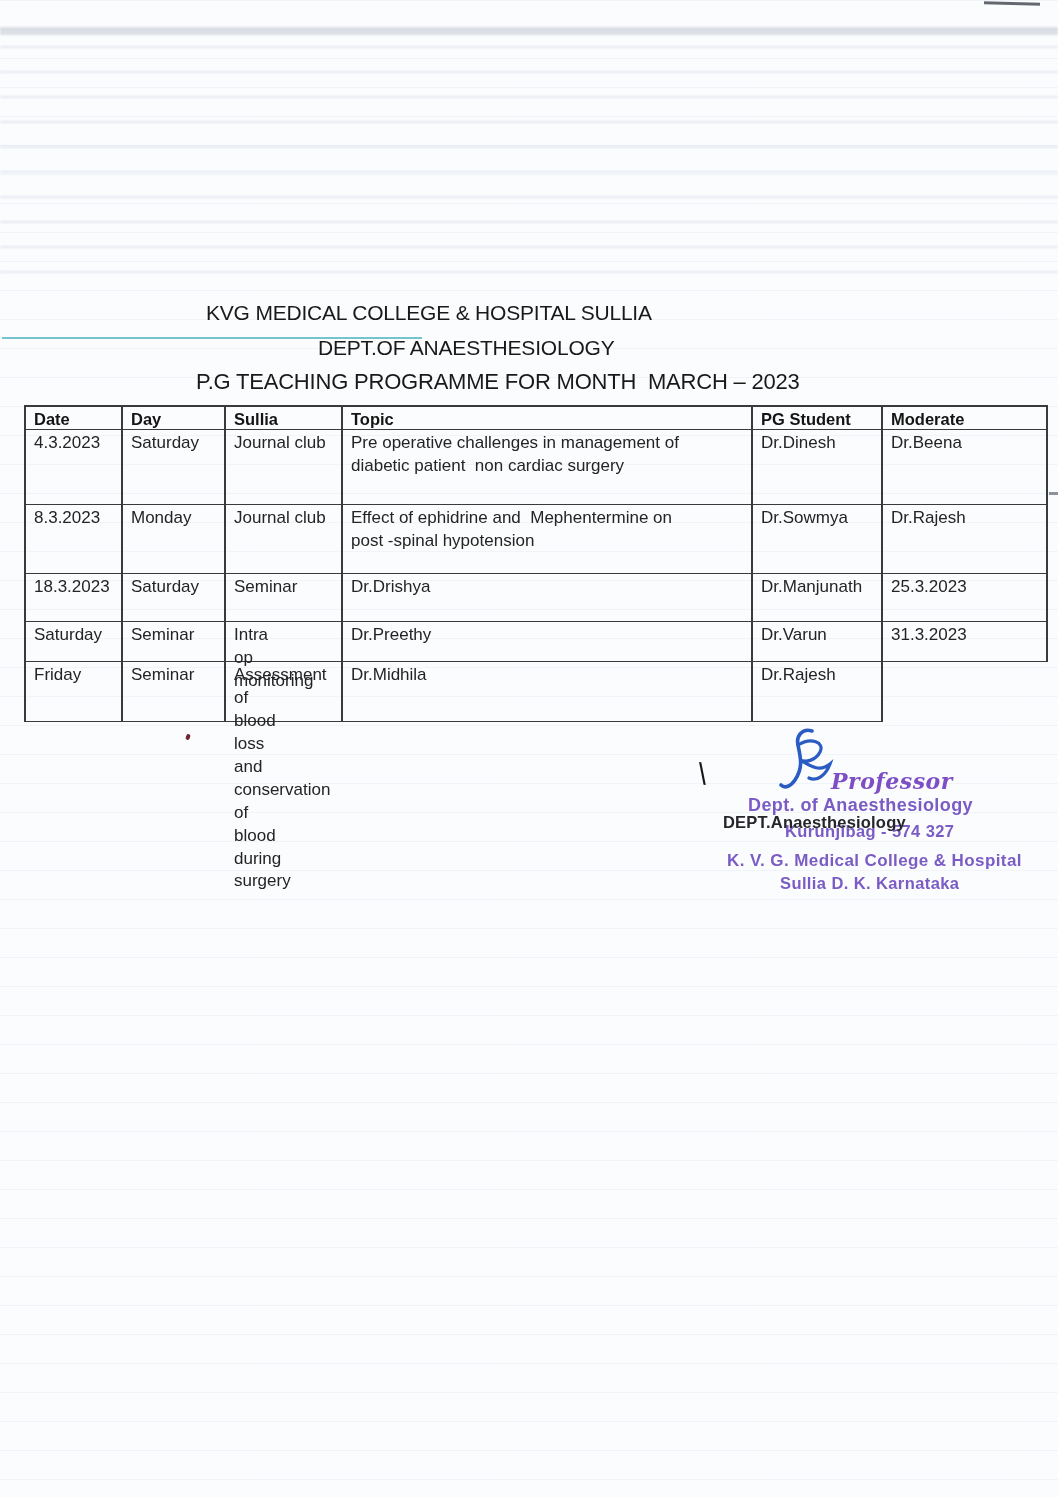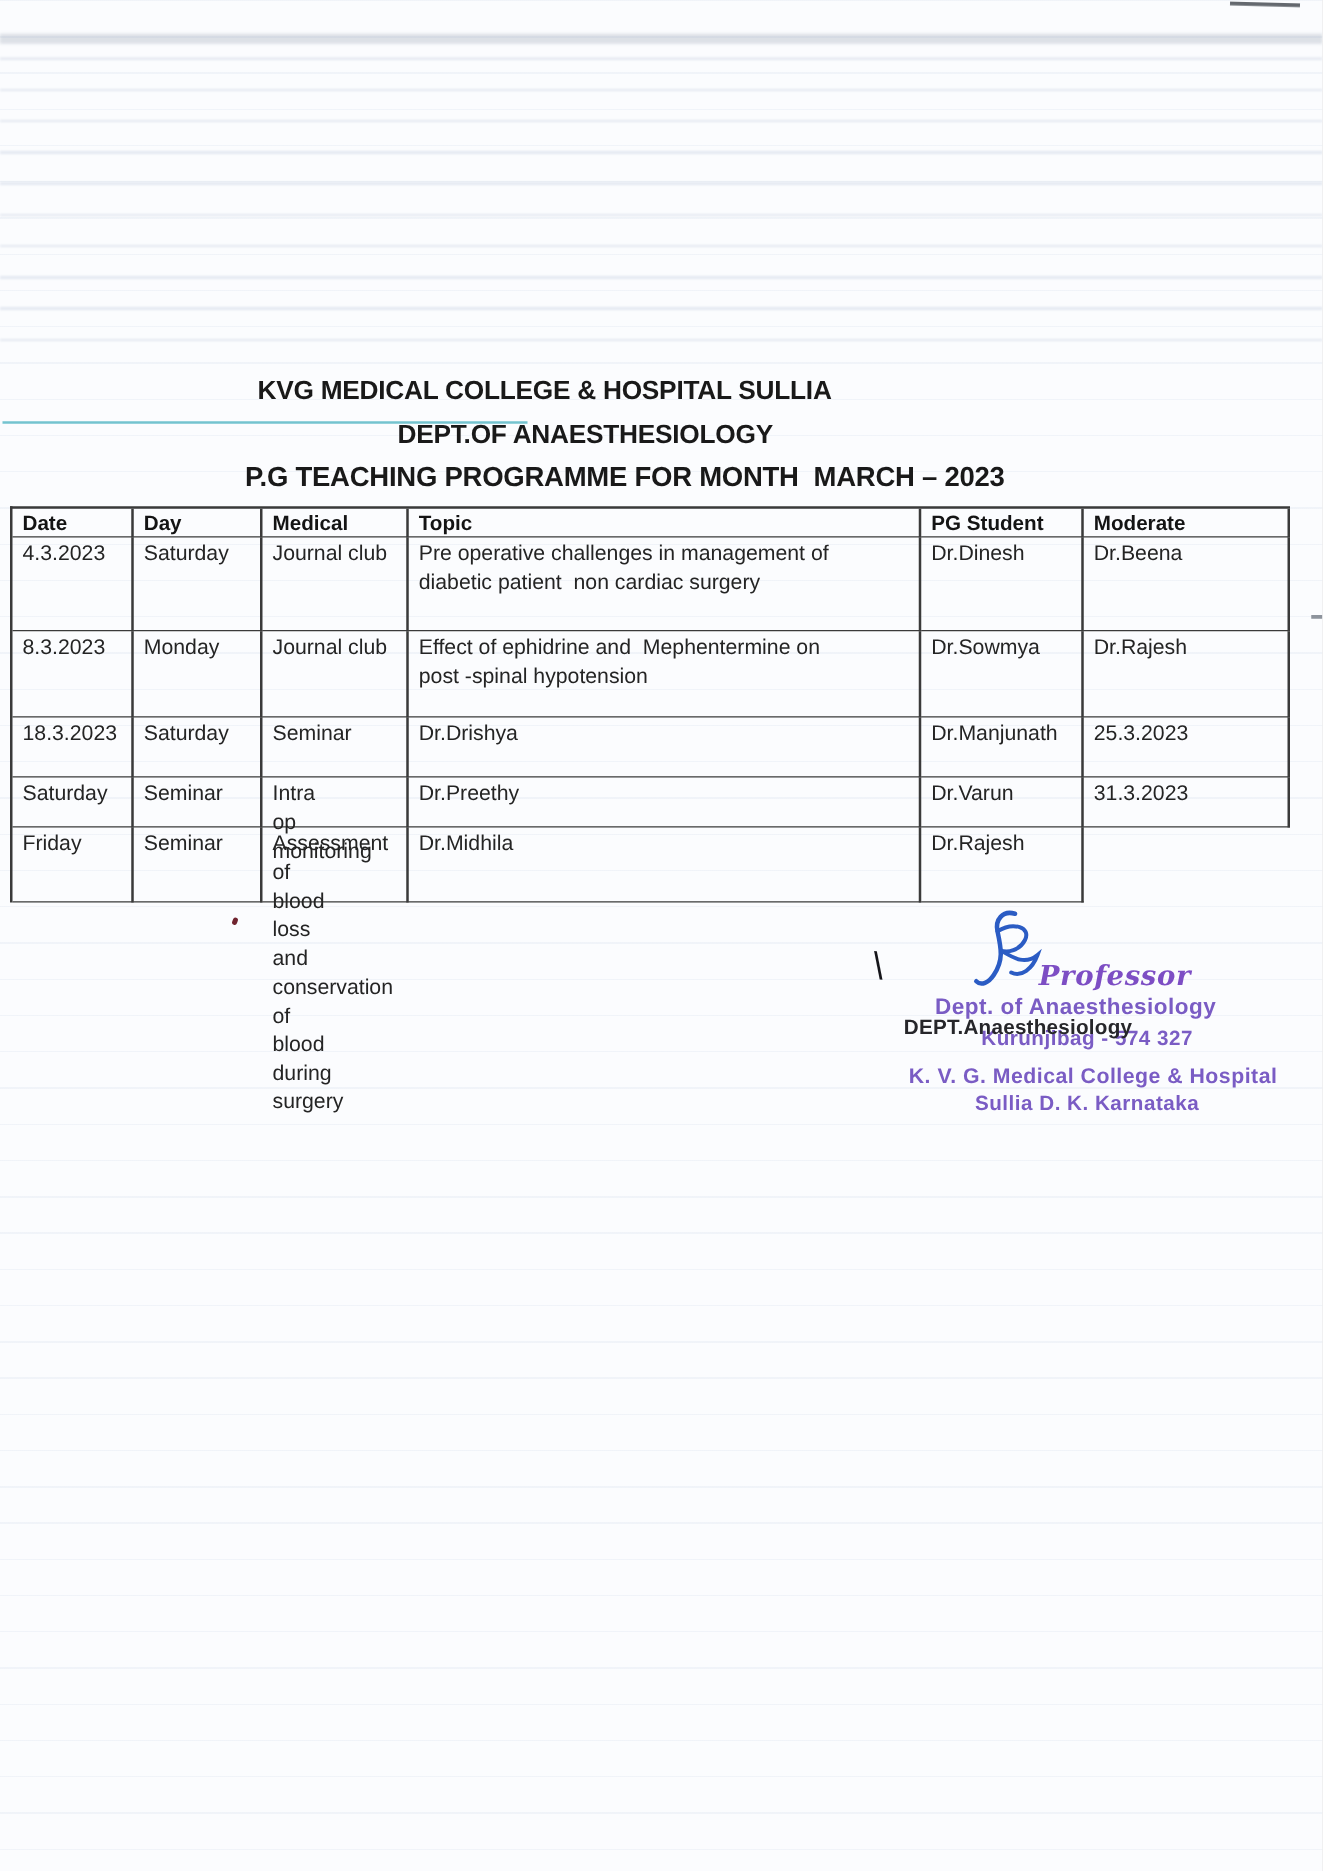"KVG MEDICAL COLLEGE & HOSPITAL" .t1,.t2,.t3 { font-weight: bold -> normal }
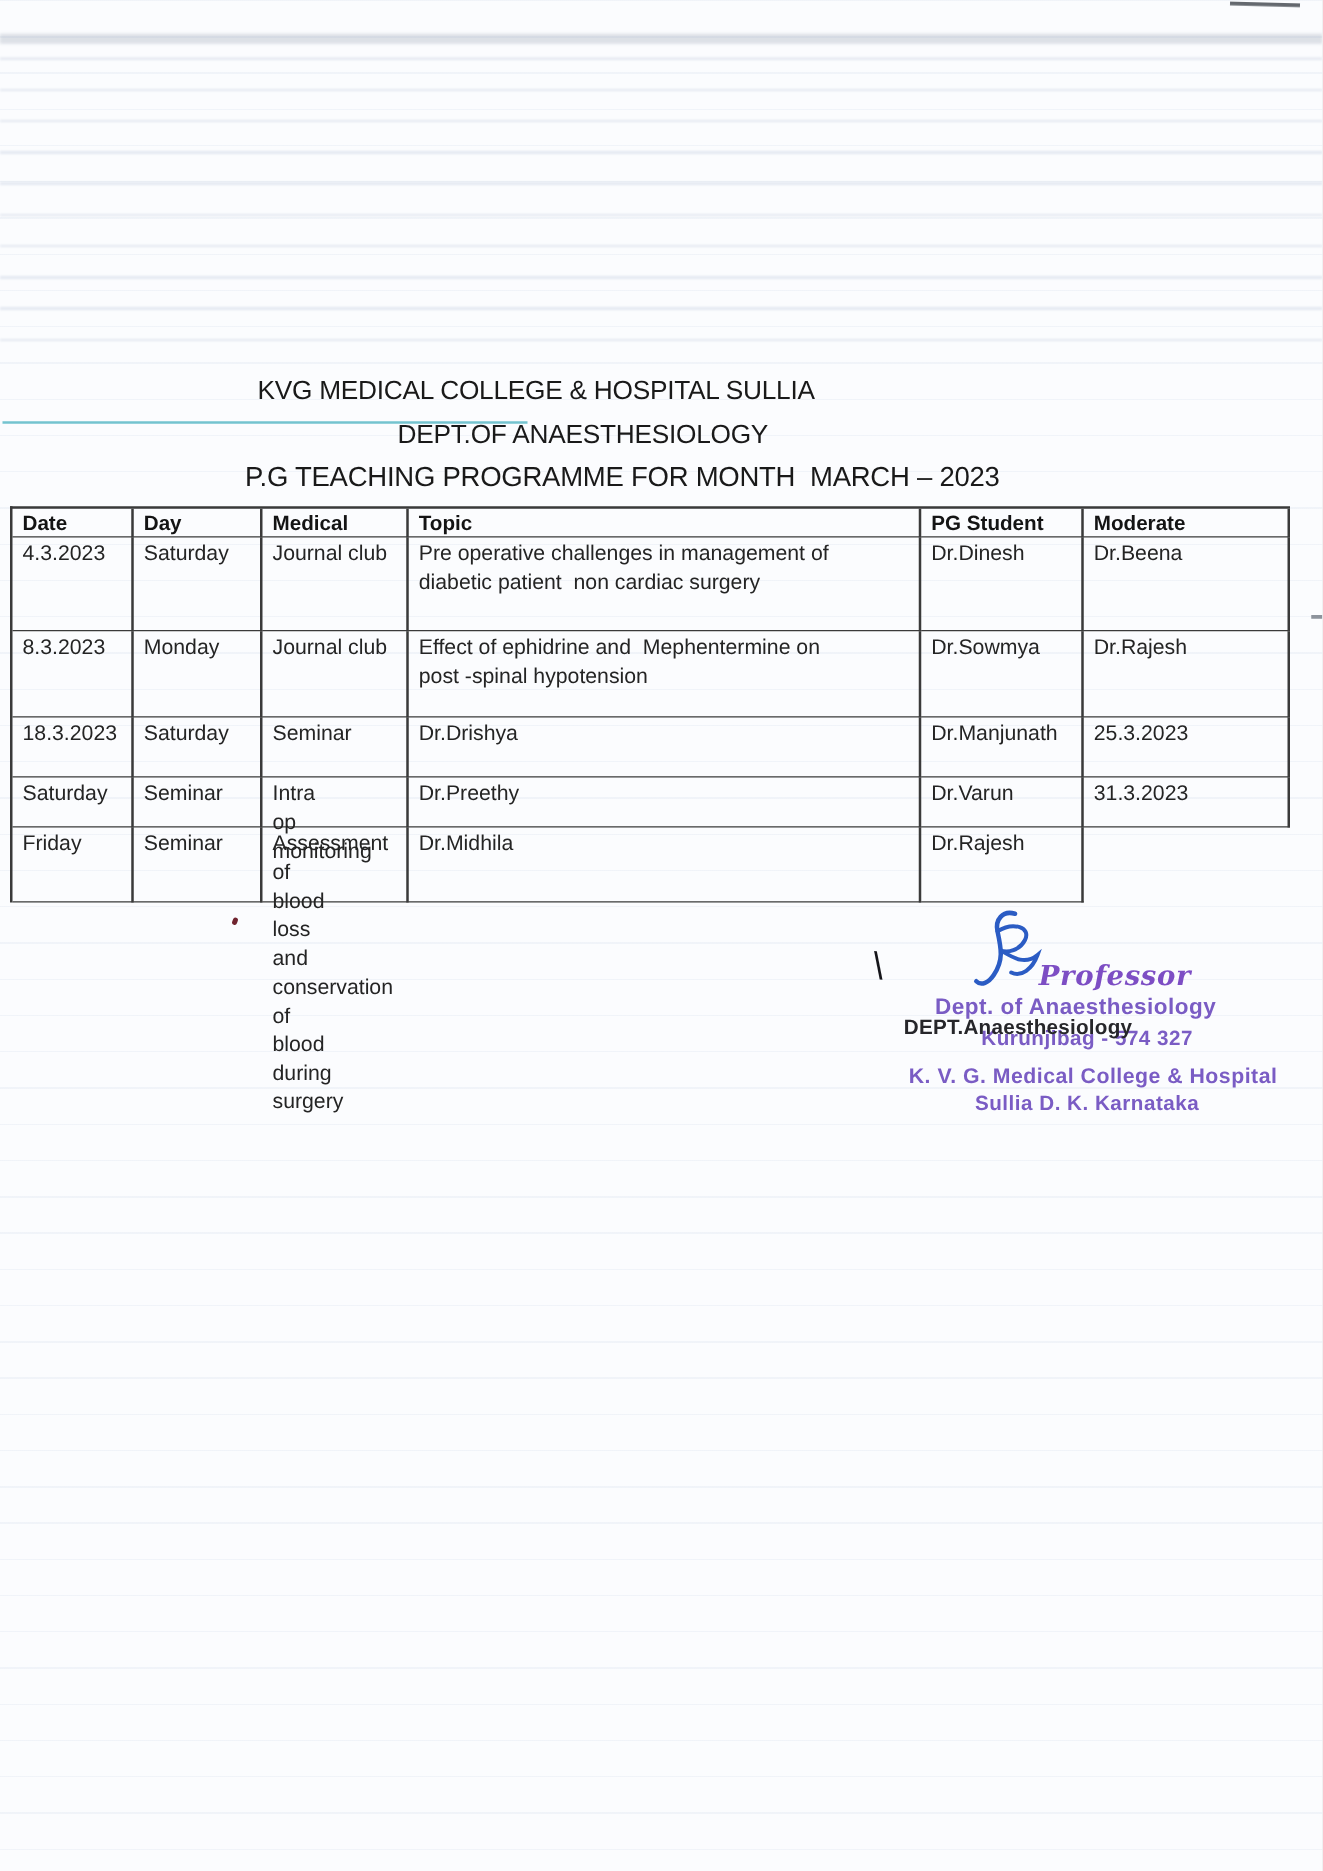"Date" .ttable { left: 8px -> 24px }
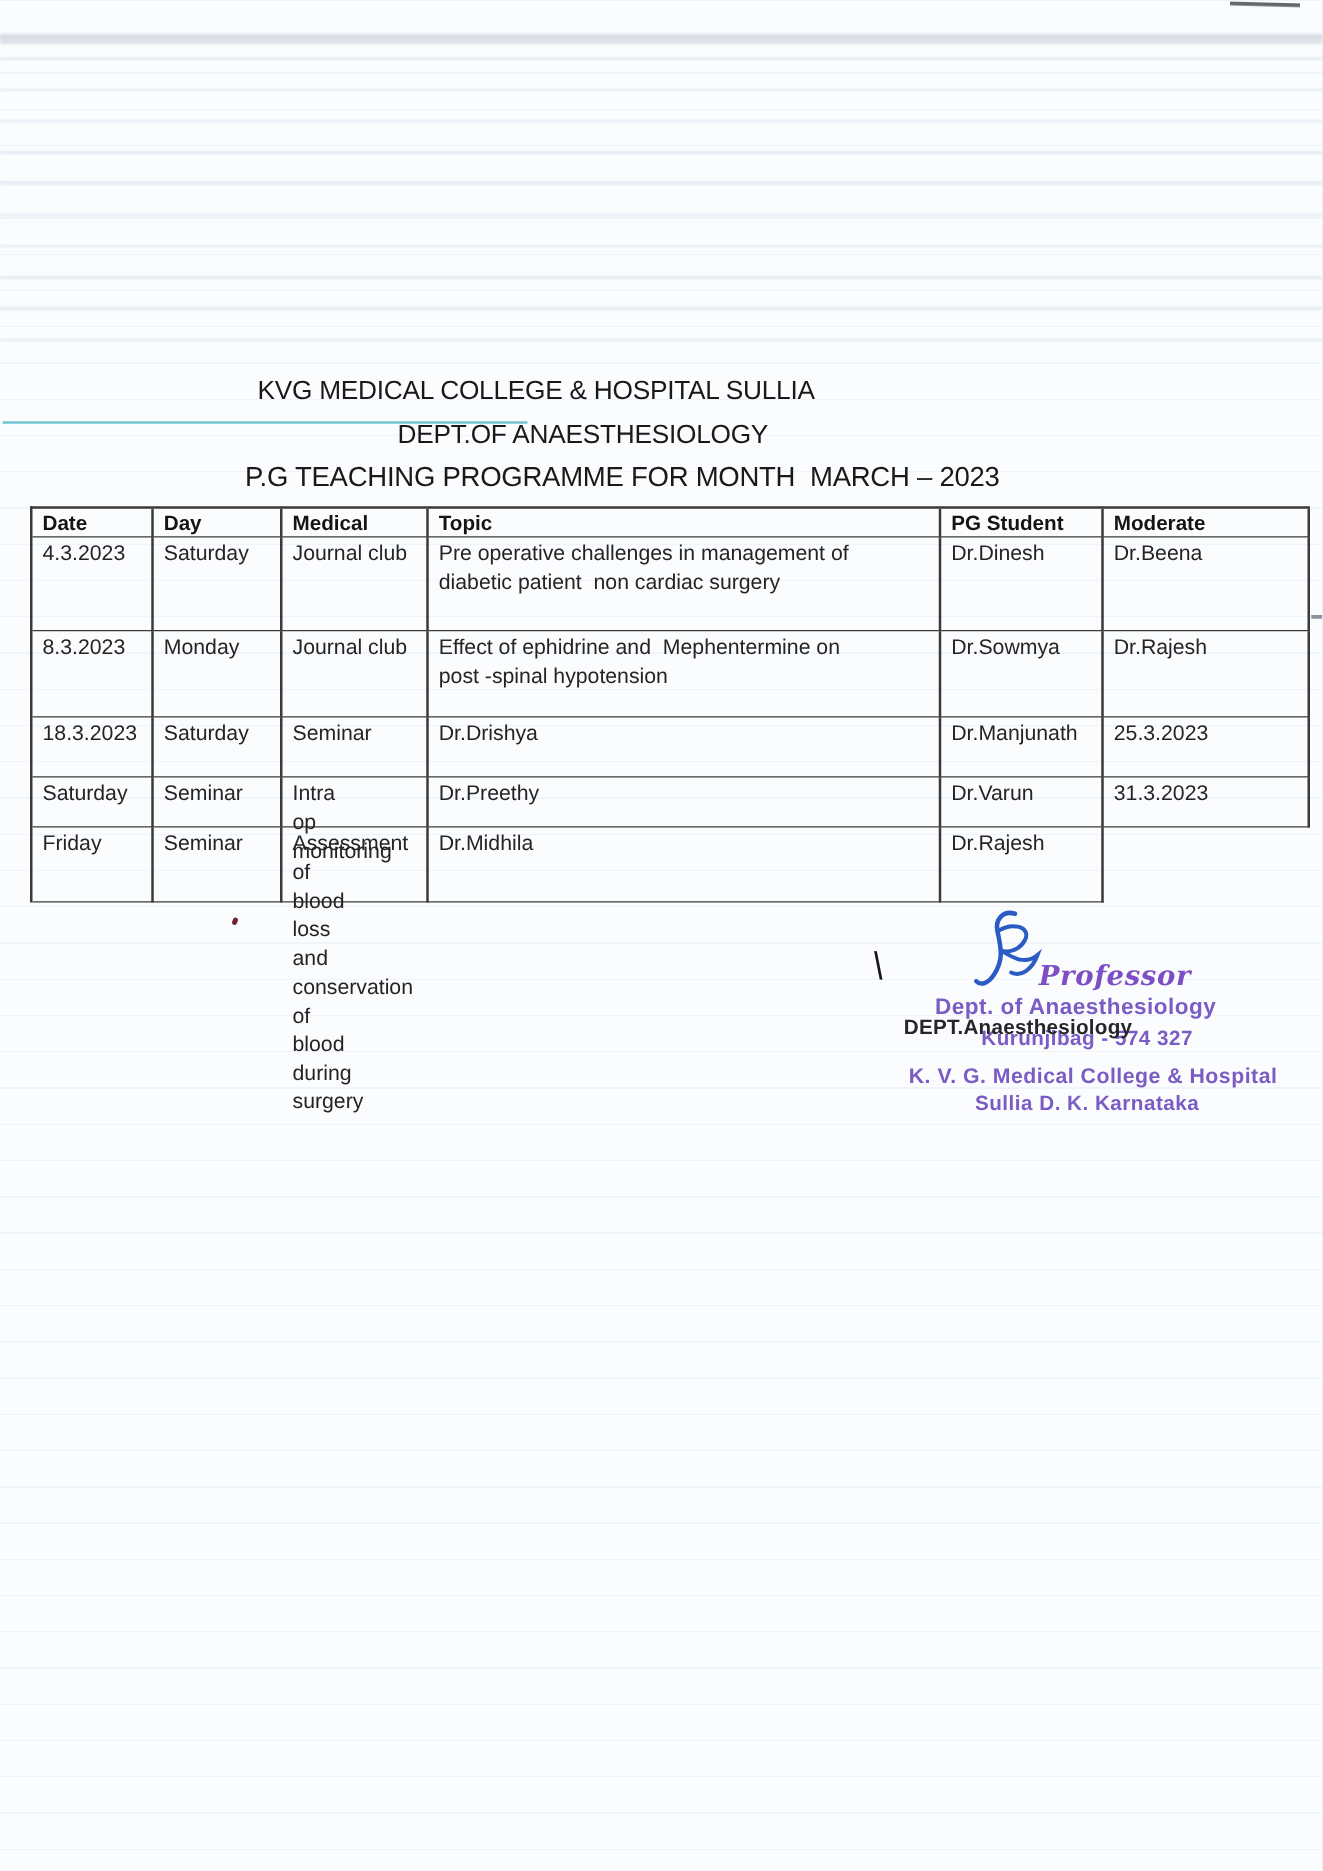"Medical" div.th { text: Medical -> Sullia }
